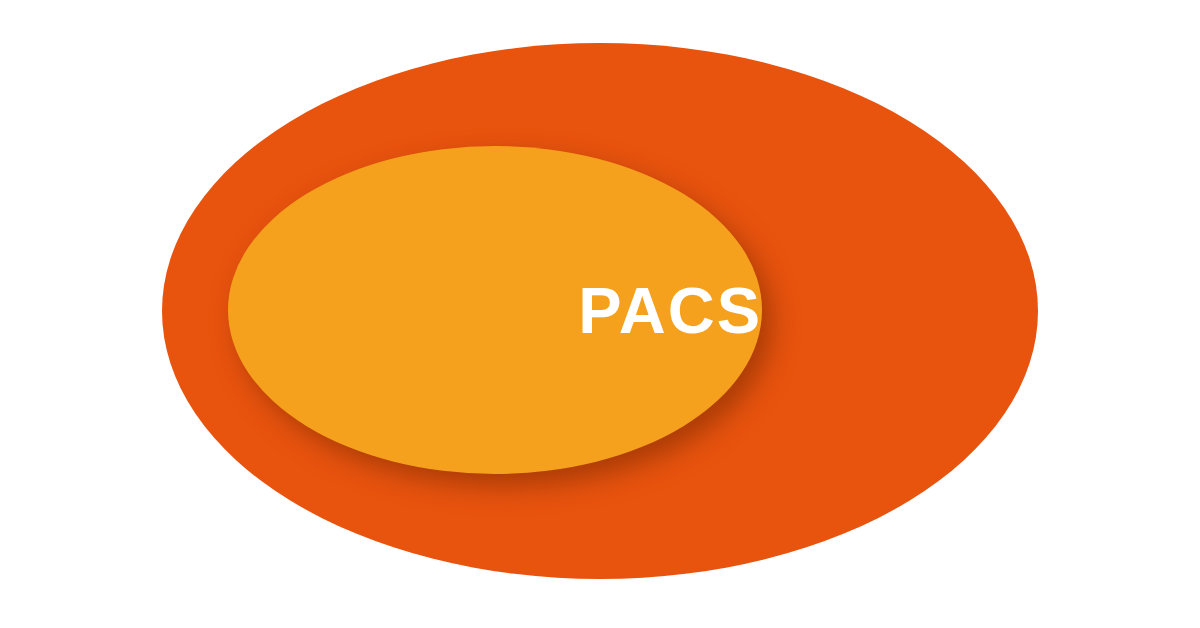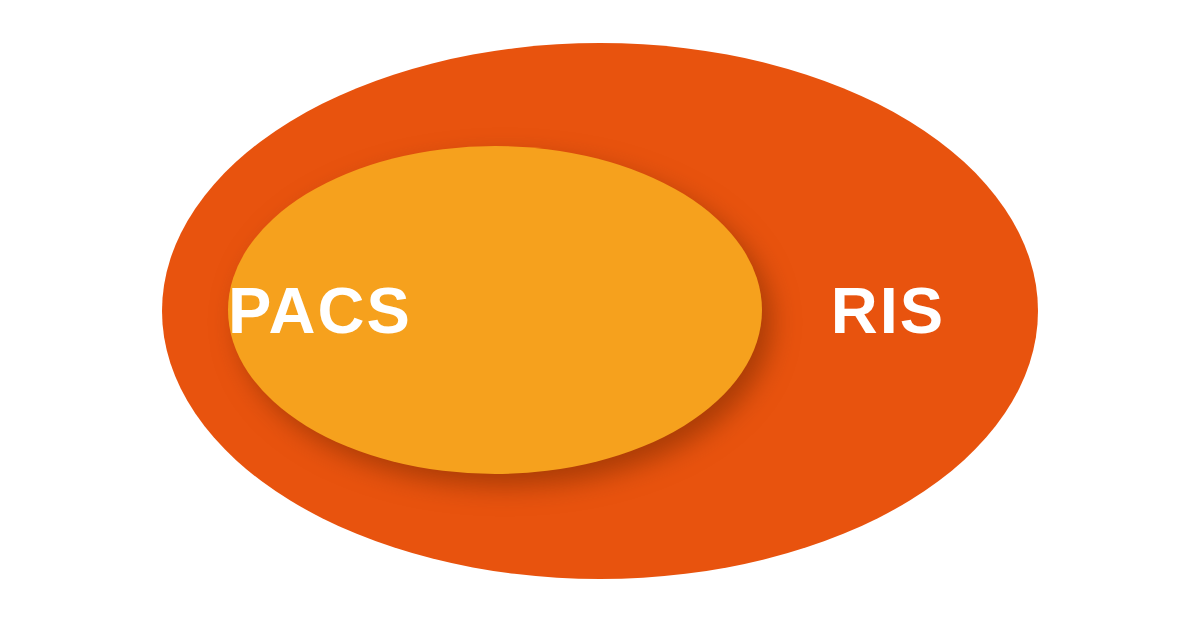"PACS" .ellipse.inner { justify-content: flex-start -> flex-end }
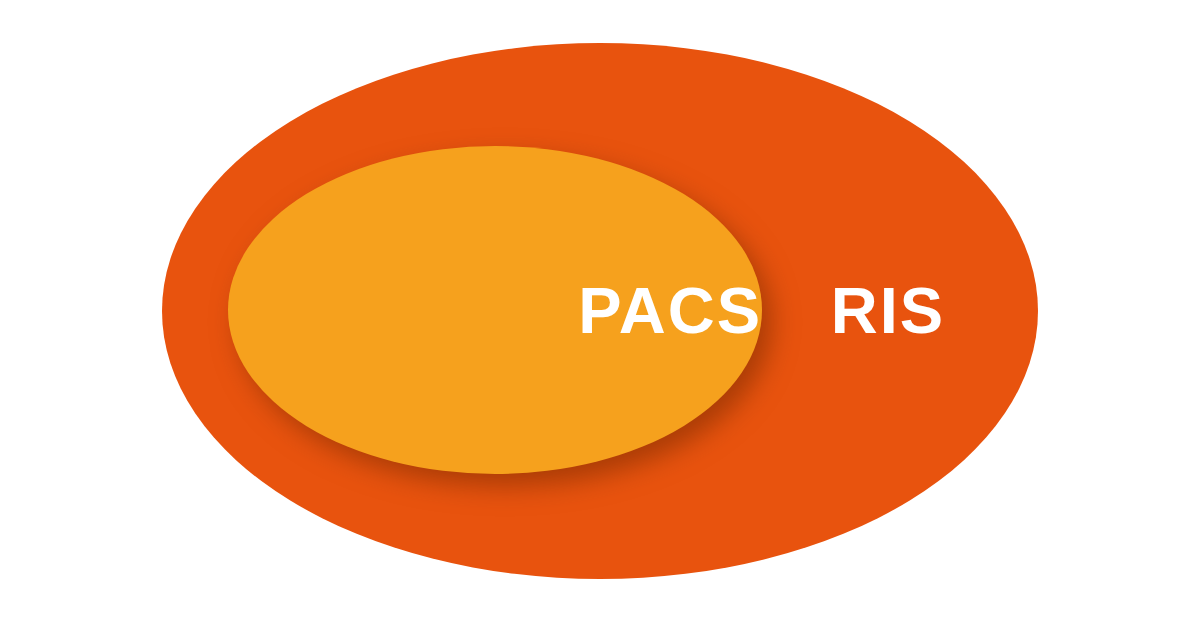"RIS" span.set-label { html: <span>RIS</span> -> none }
